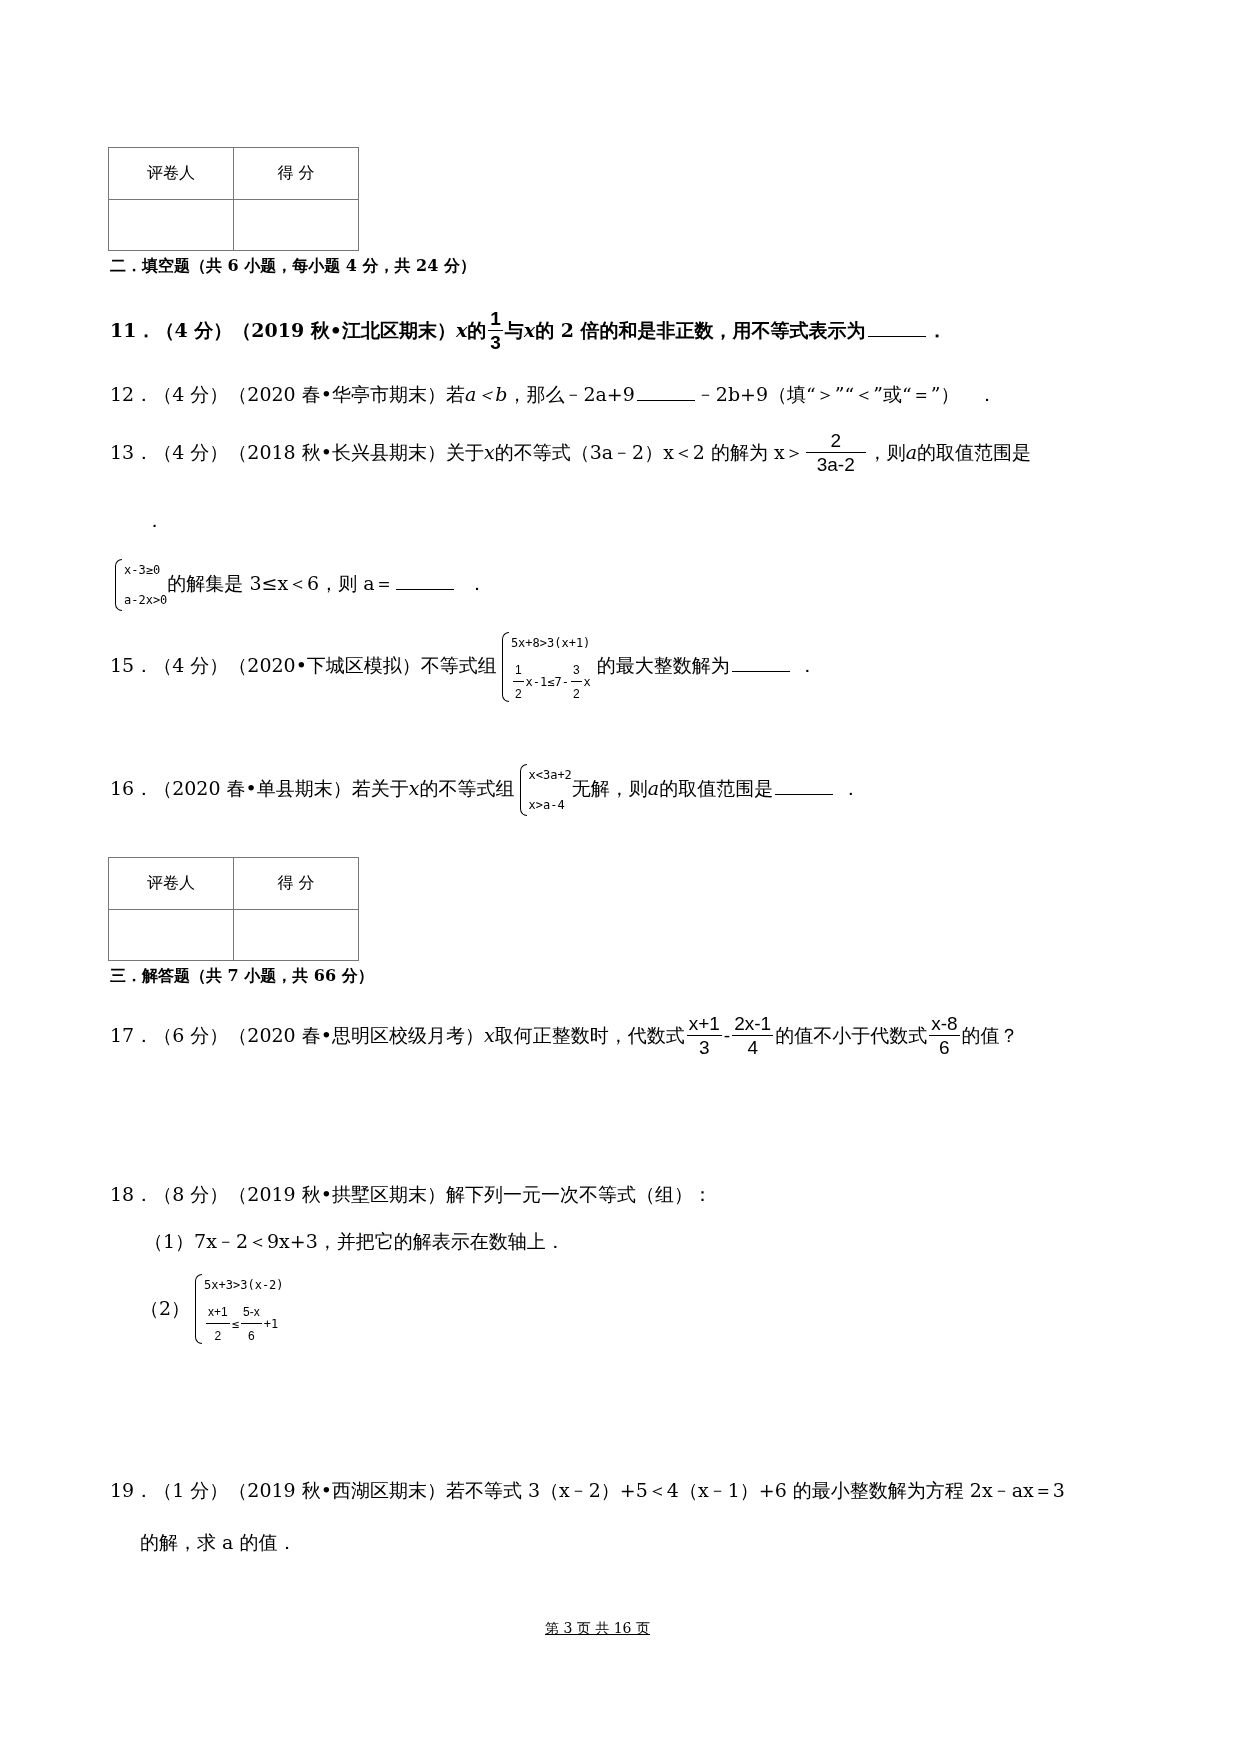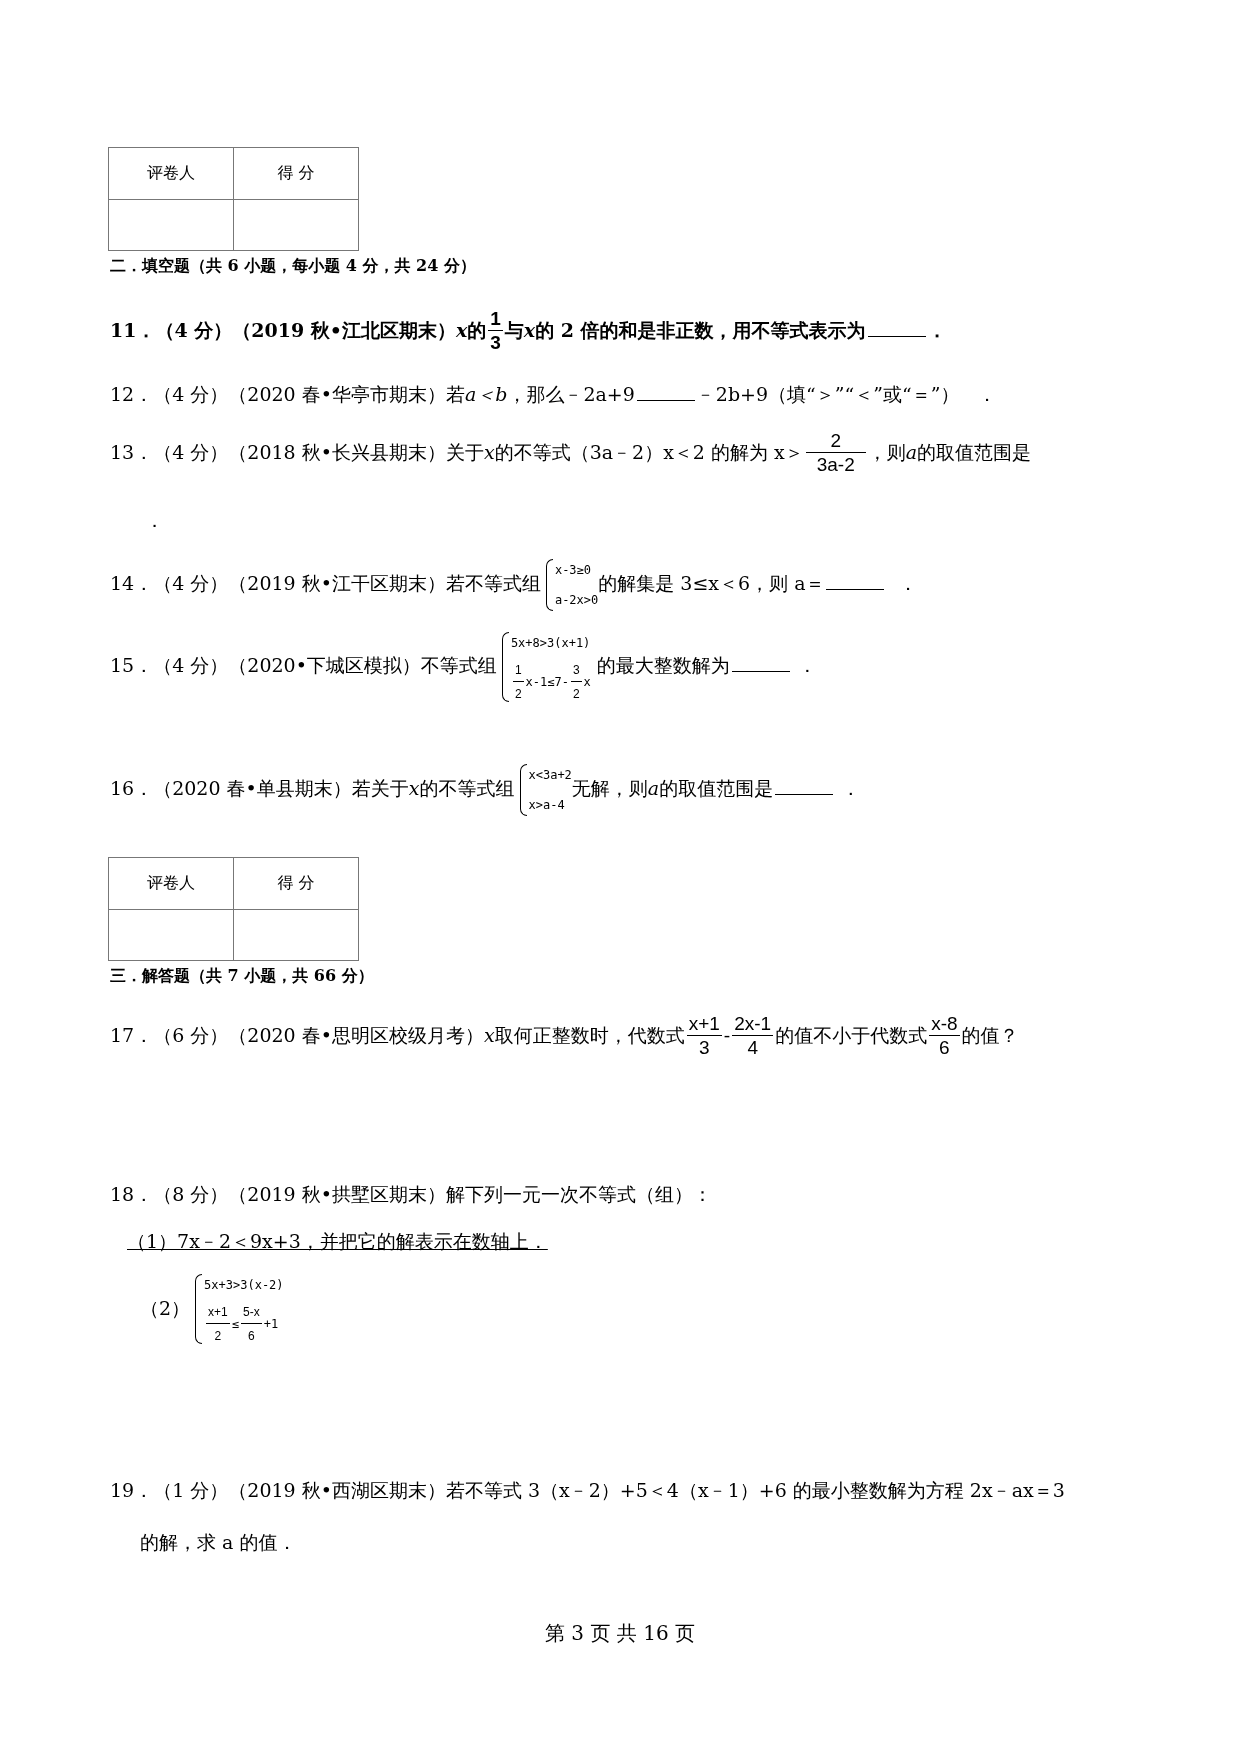"14．（4 分）（2019 秋•江干区期末）若不等式组" span { html: <span>14．（4 分）（2019 秋•江干区期末）若不等式组</span> -> none }
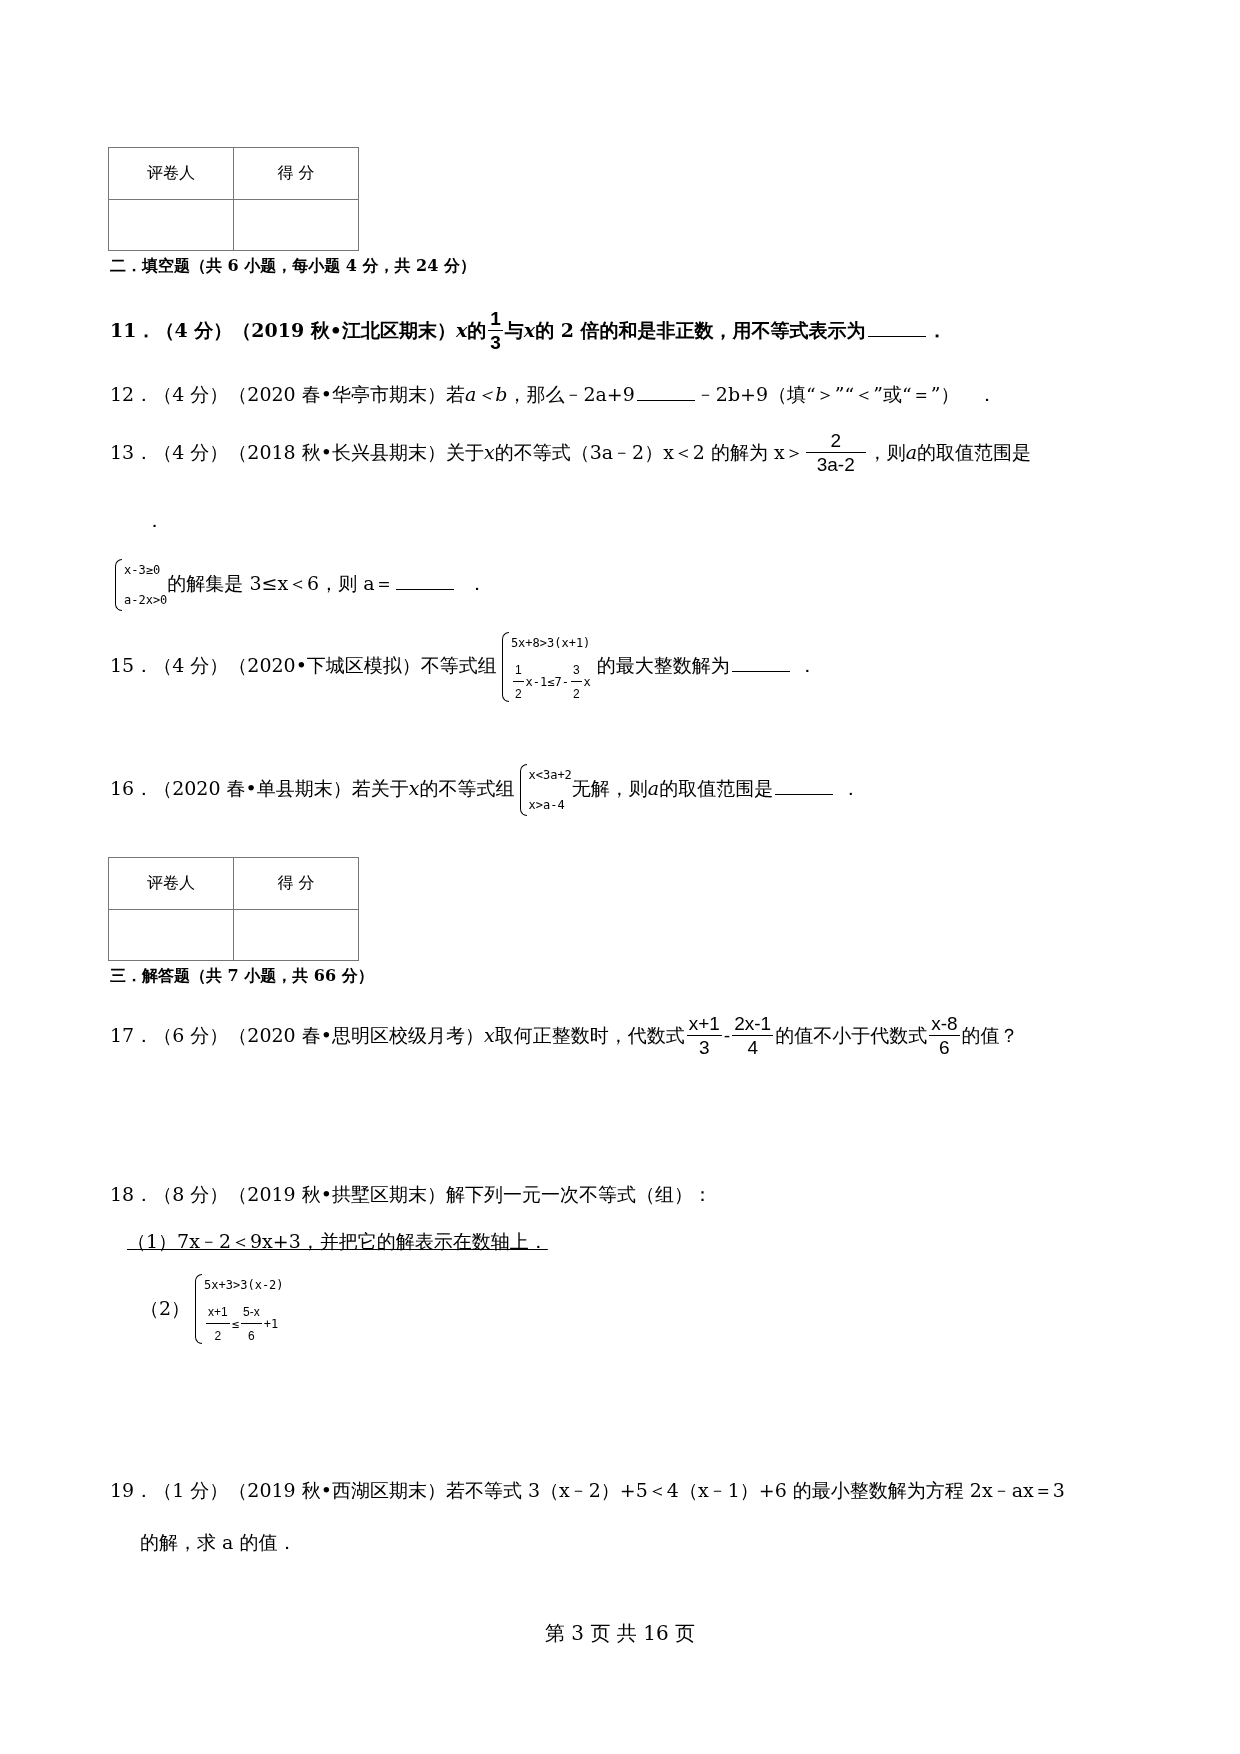"（1）7x﹣2＜9x+3，并把它的解表示在数轴上．" div.abs { left: 127px -> 144px; text-decoration: underline -> none }
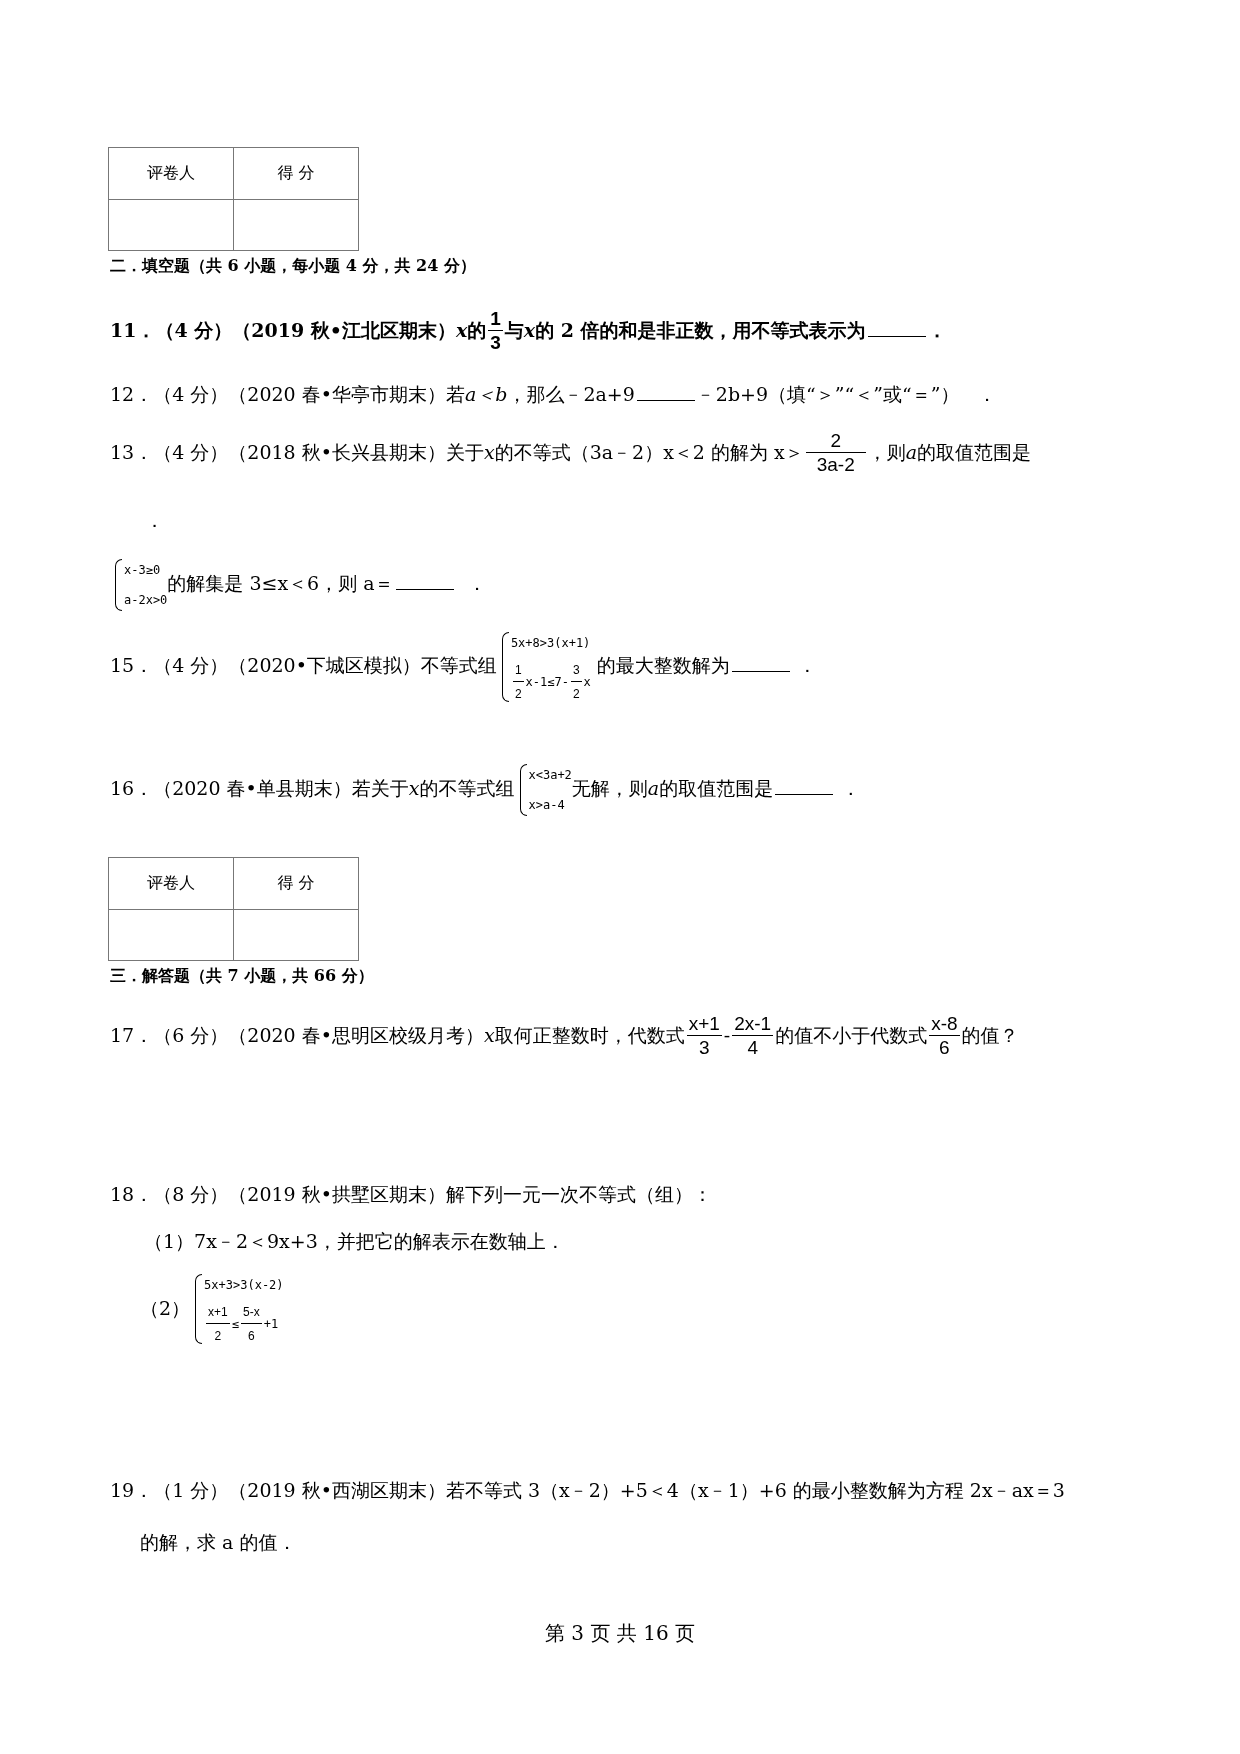"第 3 页 共 16" .footer { font-size: 20px -> 14px; text-decoration: none -> underline }
